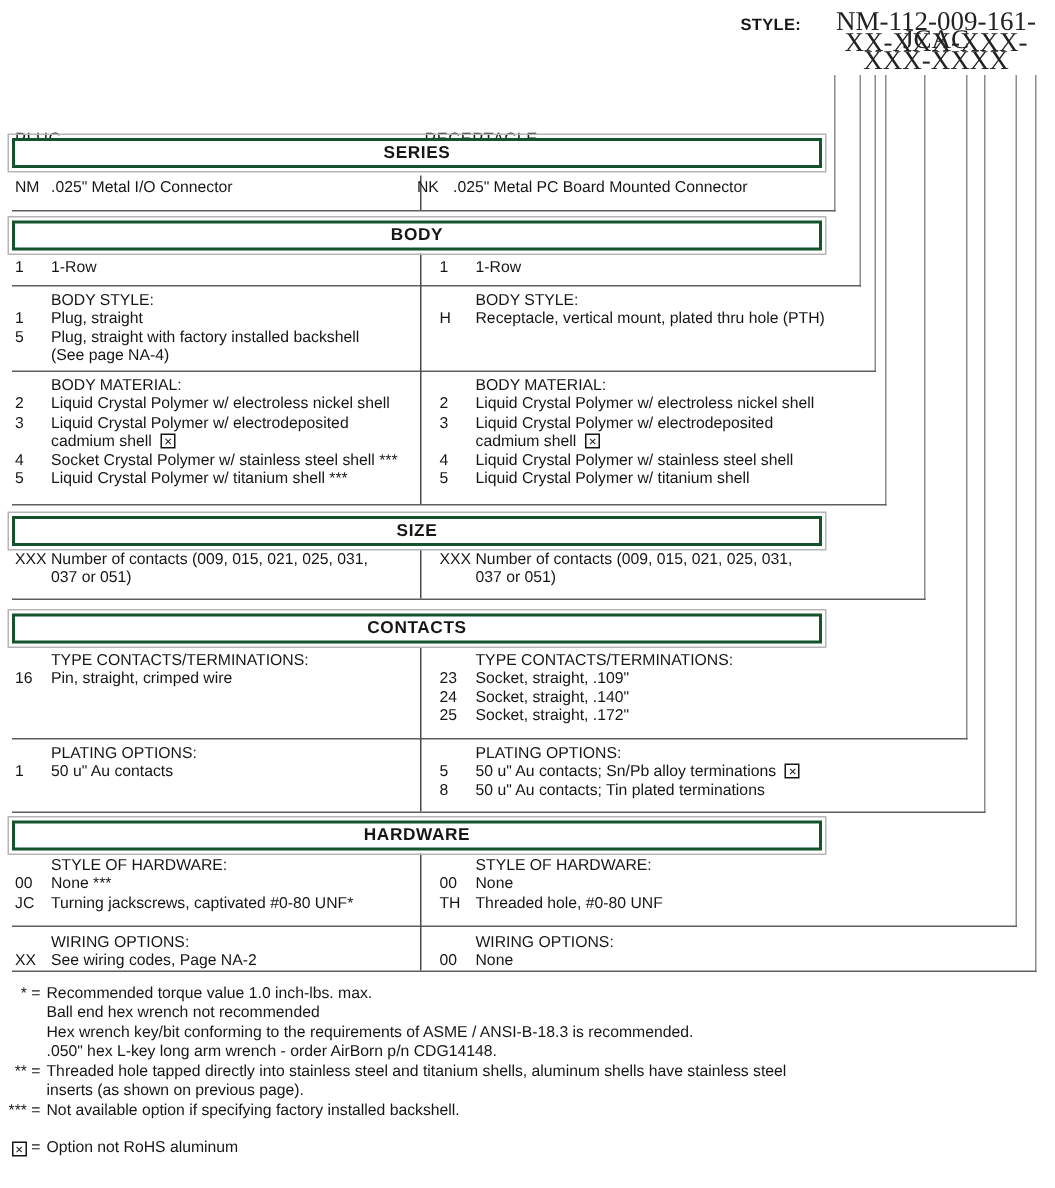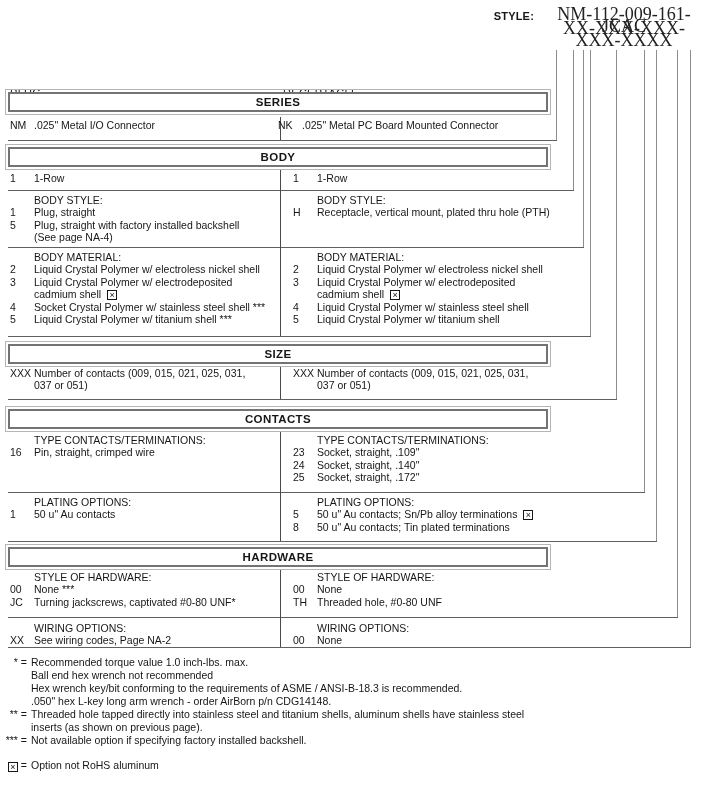"SERIES" .hdrbox { border: 2px solid #737373 -> 2px solid #14532d }
